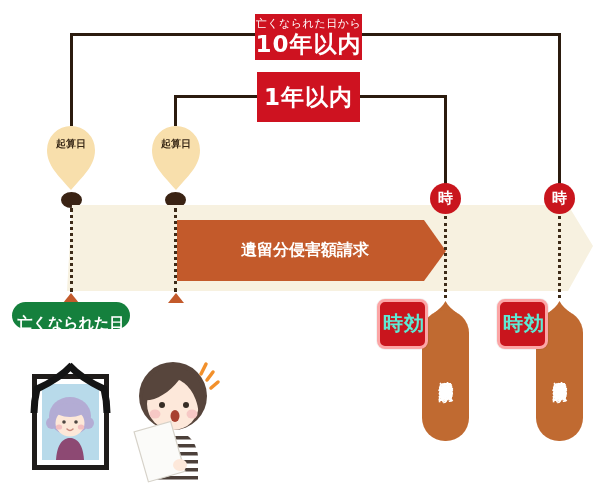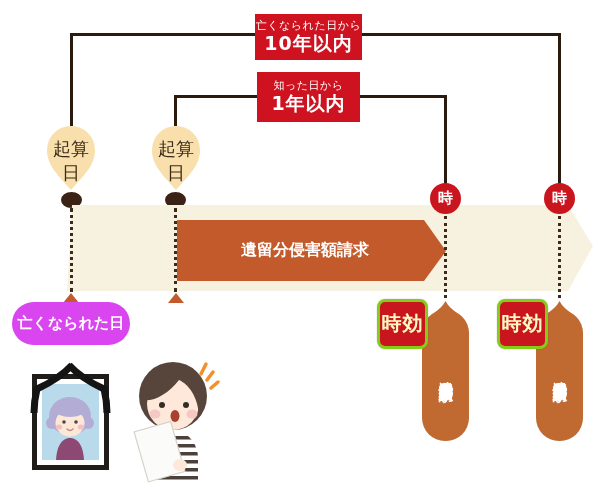"10年以内" .deadline .big { font-size: 19px -> 23px }
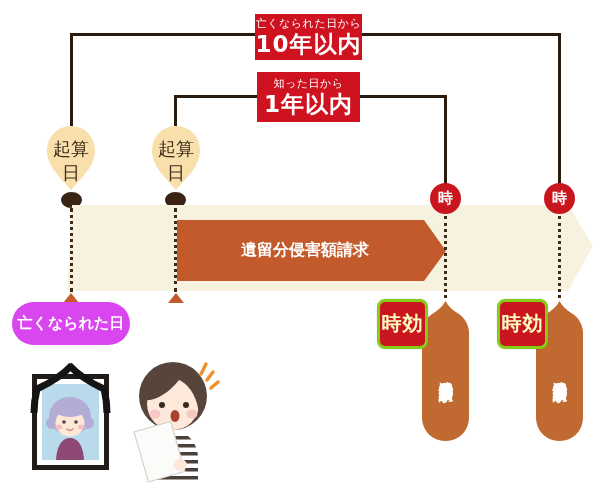"知った日から" div.small { html: <div>知った日から</div> -> none }
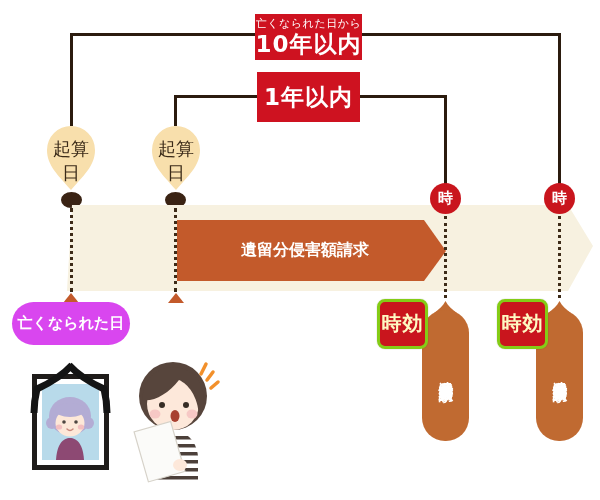"起算日" .balloon .lbl { font-size: 18px -> 10px; font-weight: normal -> bold }
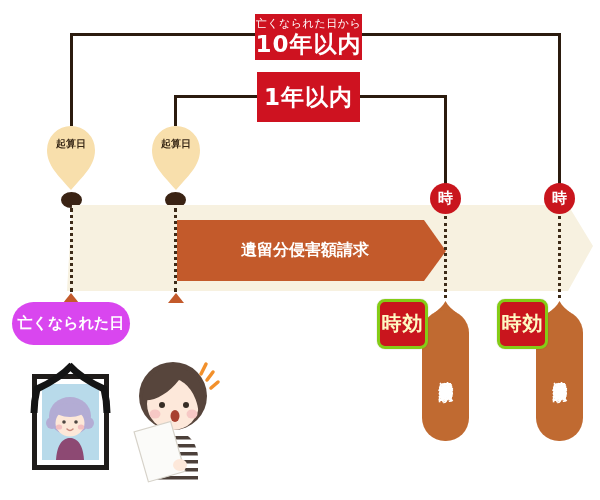"亡くなられた日" .bubble { background: #d946ef -> #15803d; height: 43px -> 27px }
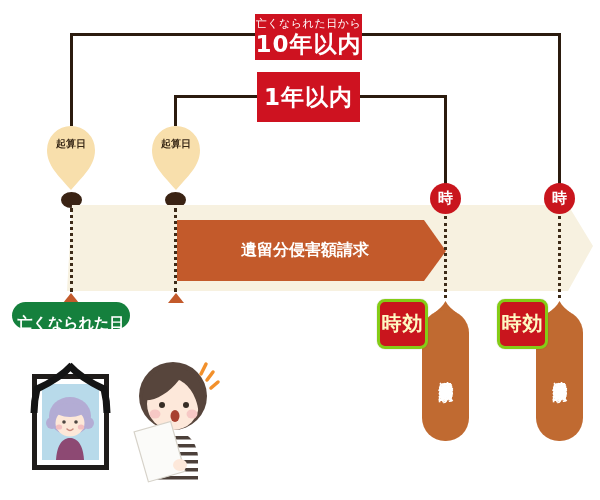"時効" .jikou { border: 3px solid #84cc16 -> 3px solid #fca5a5; color: #fef9c3 -> #5eead4; text-align: center -> right }
